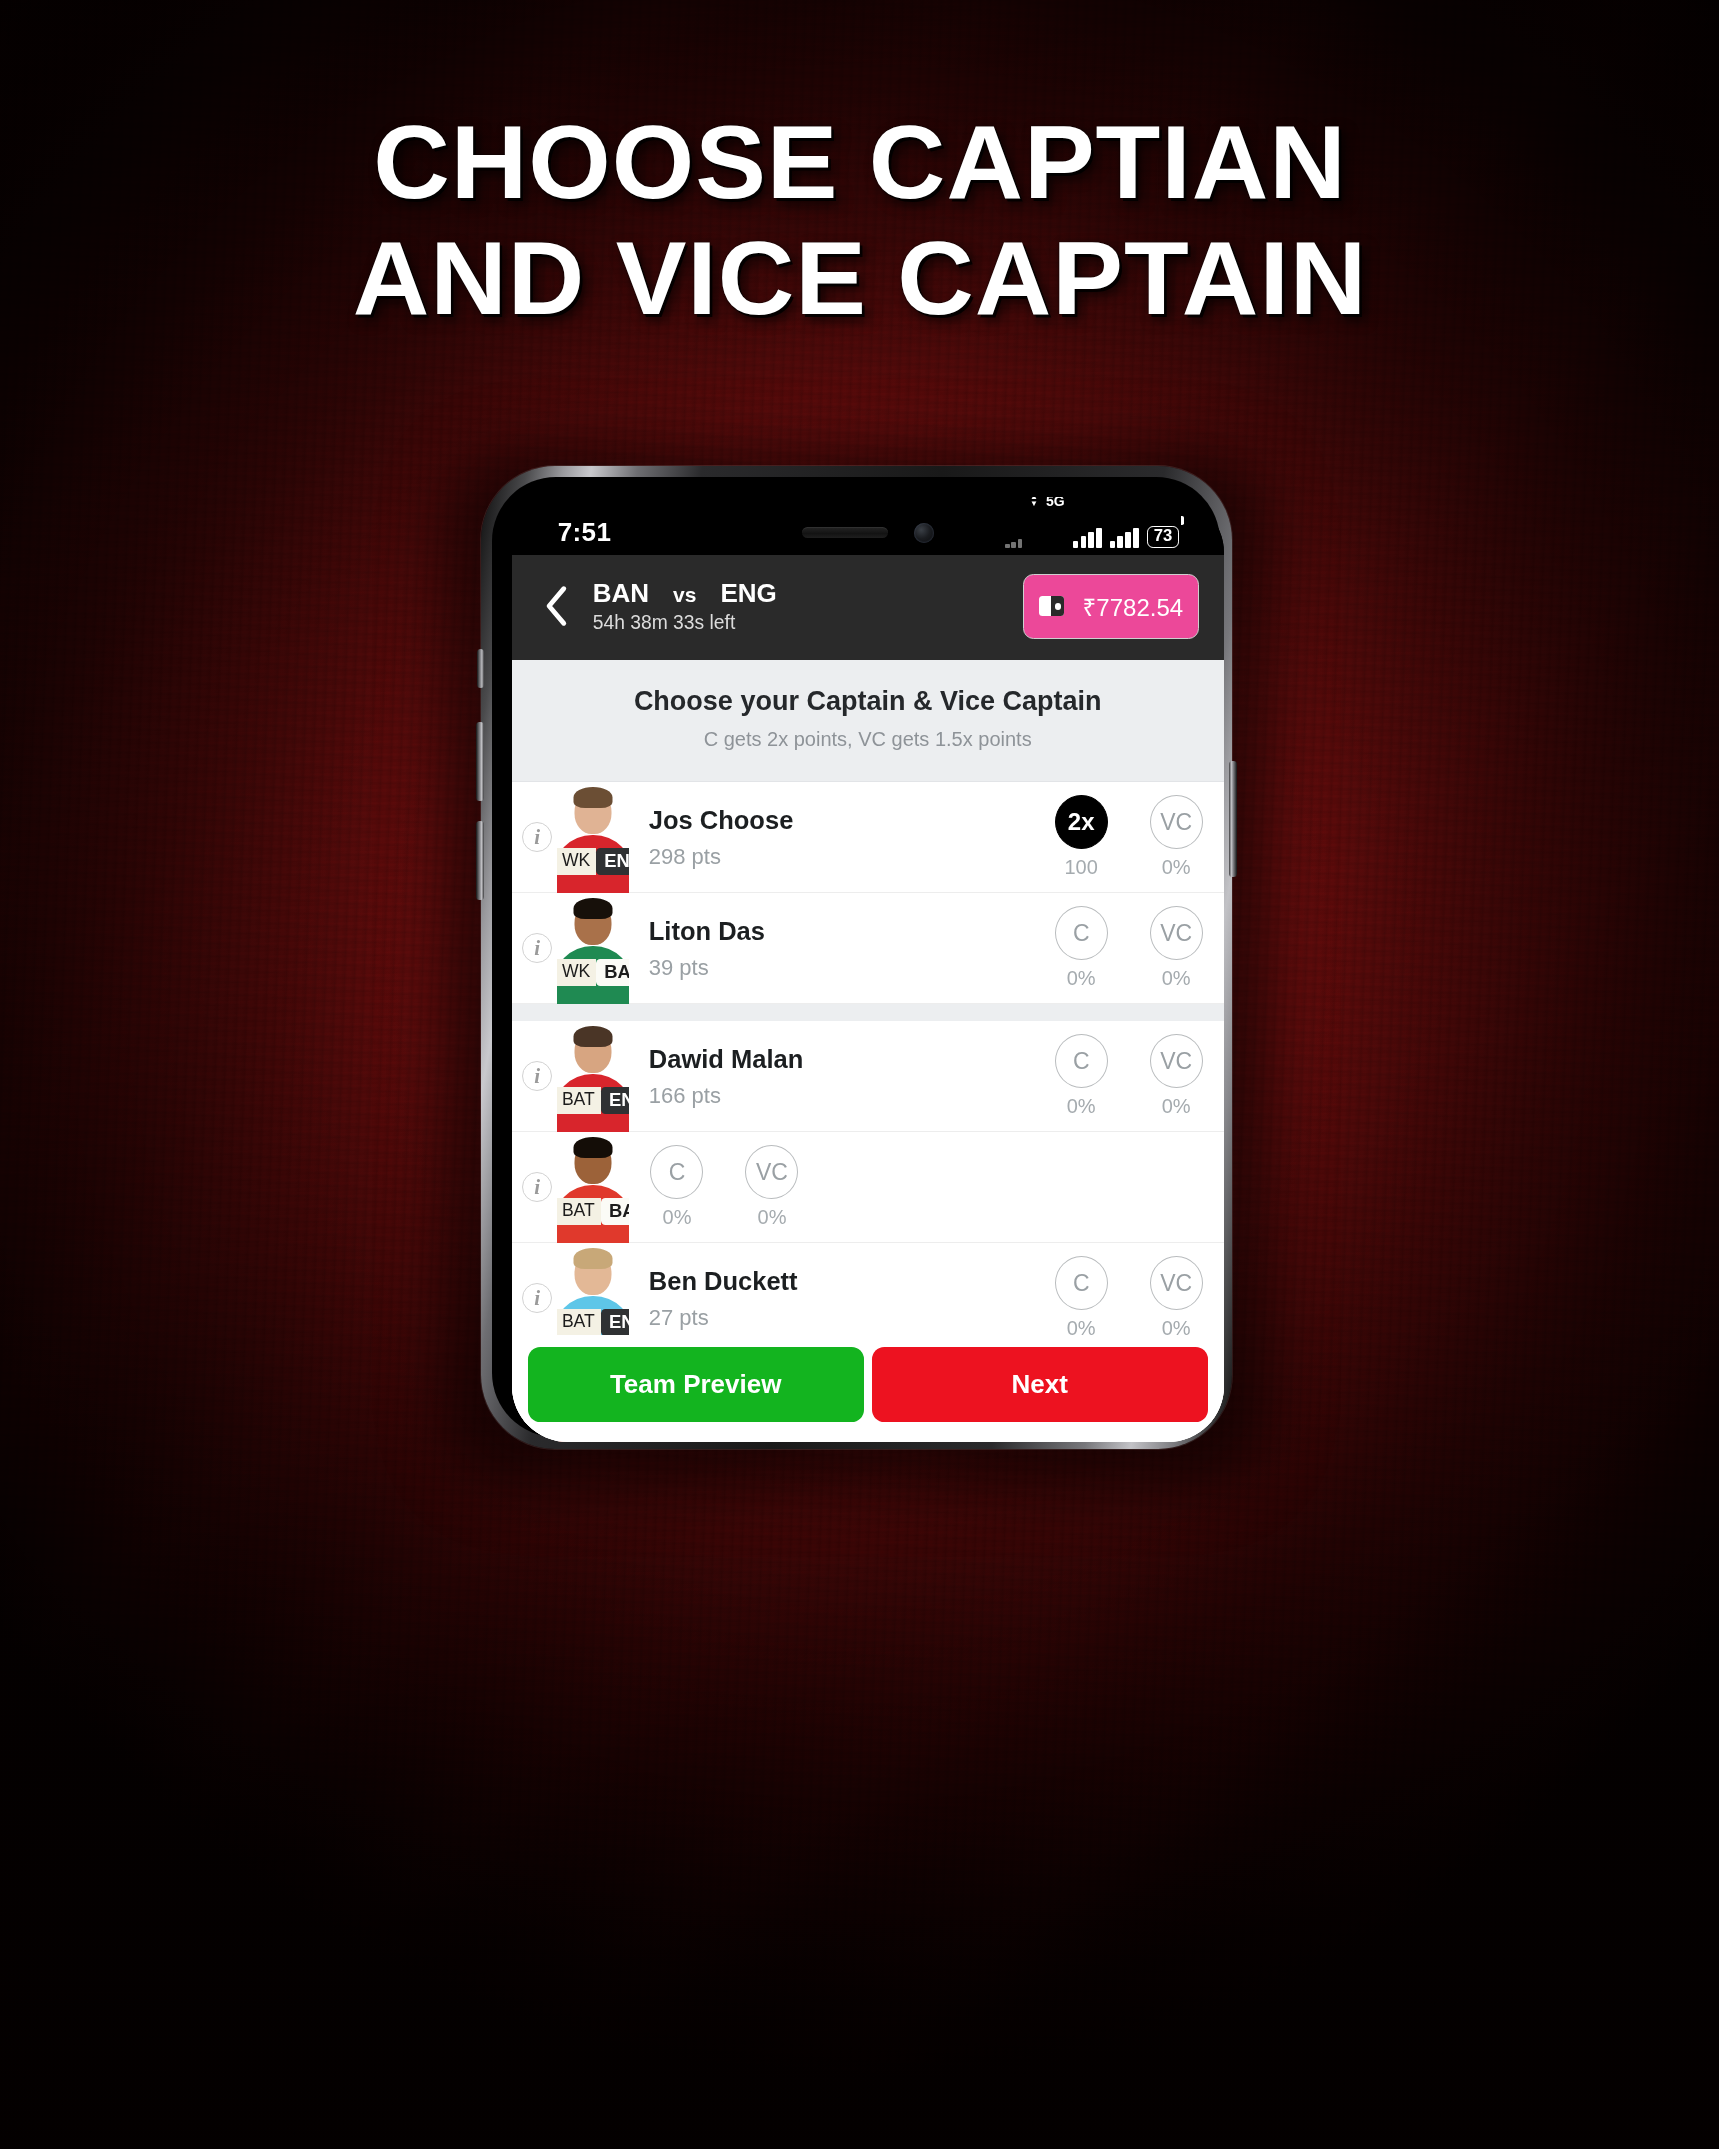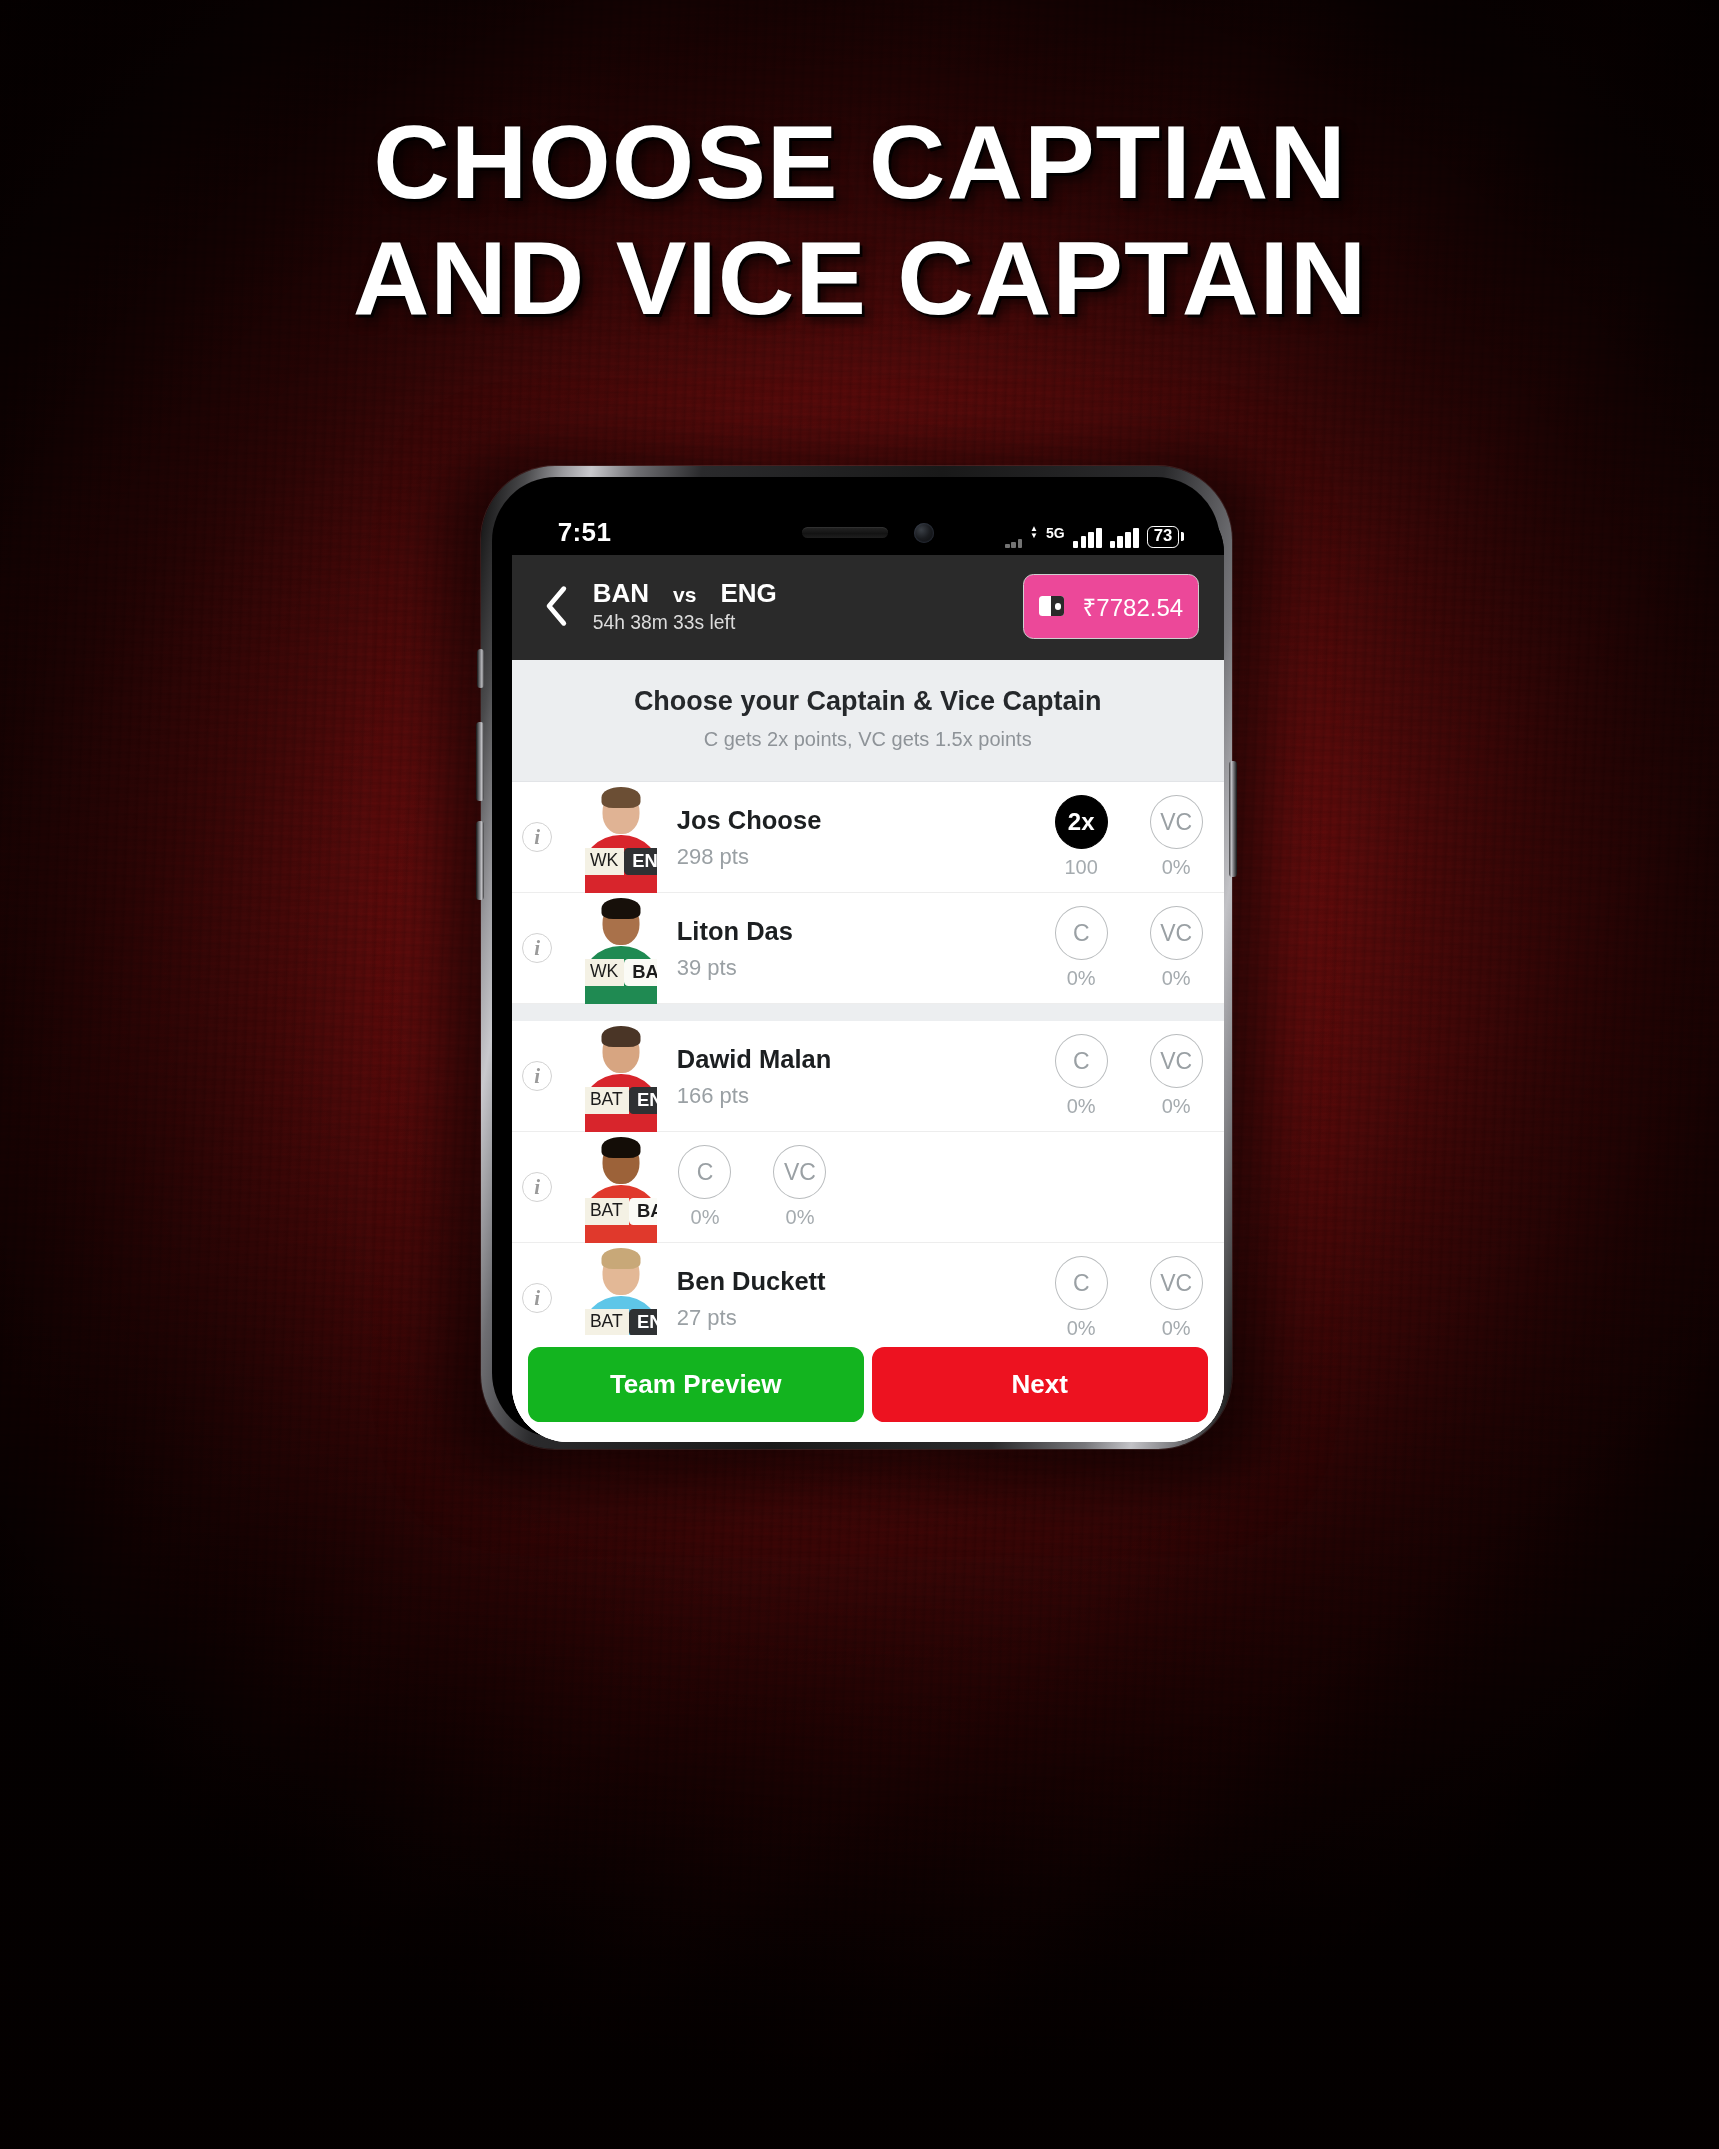"73" #batt-body { margin-top: none -> 32px }
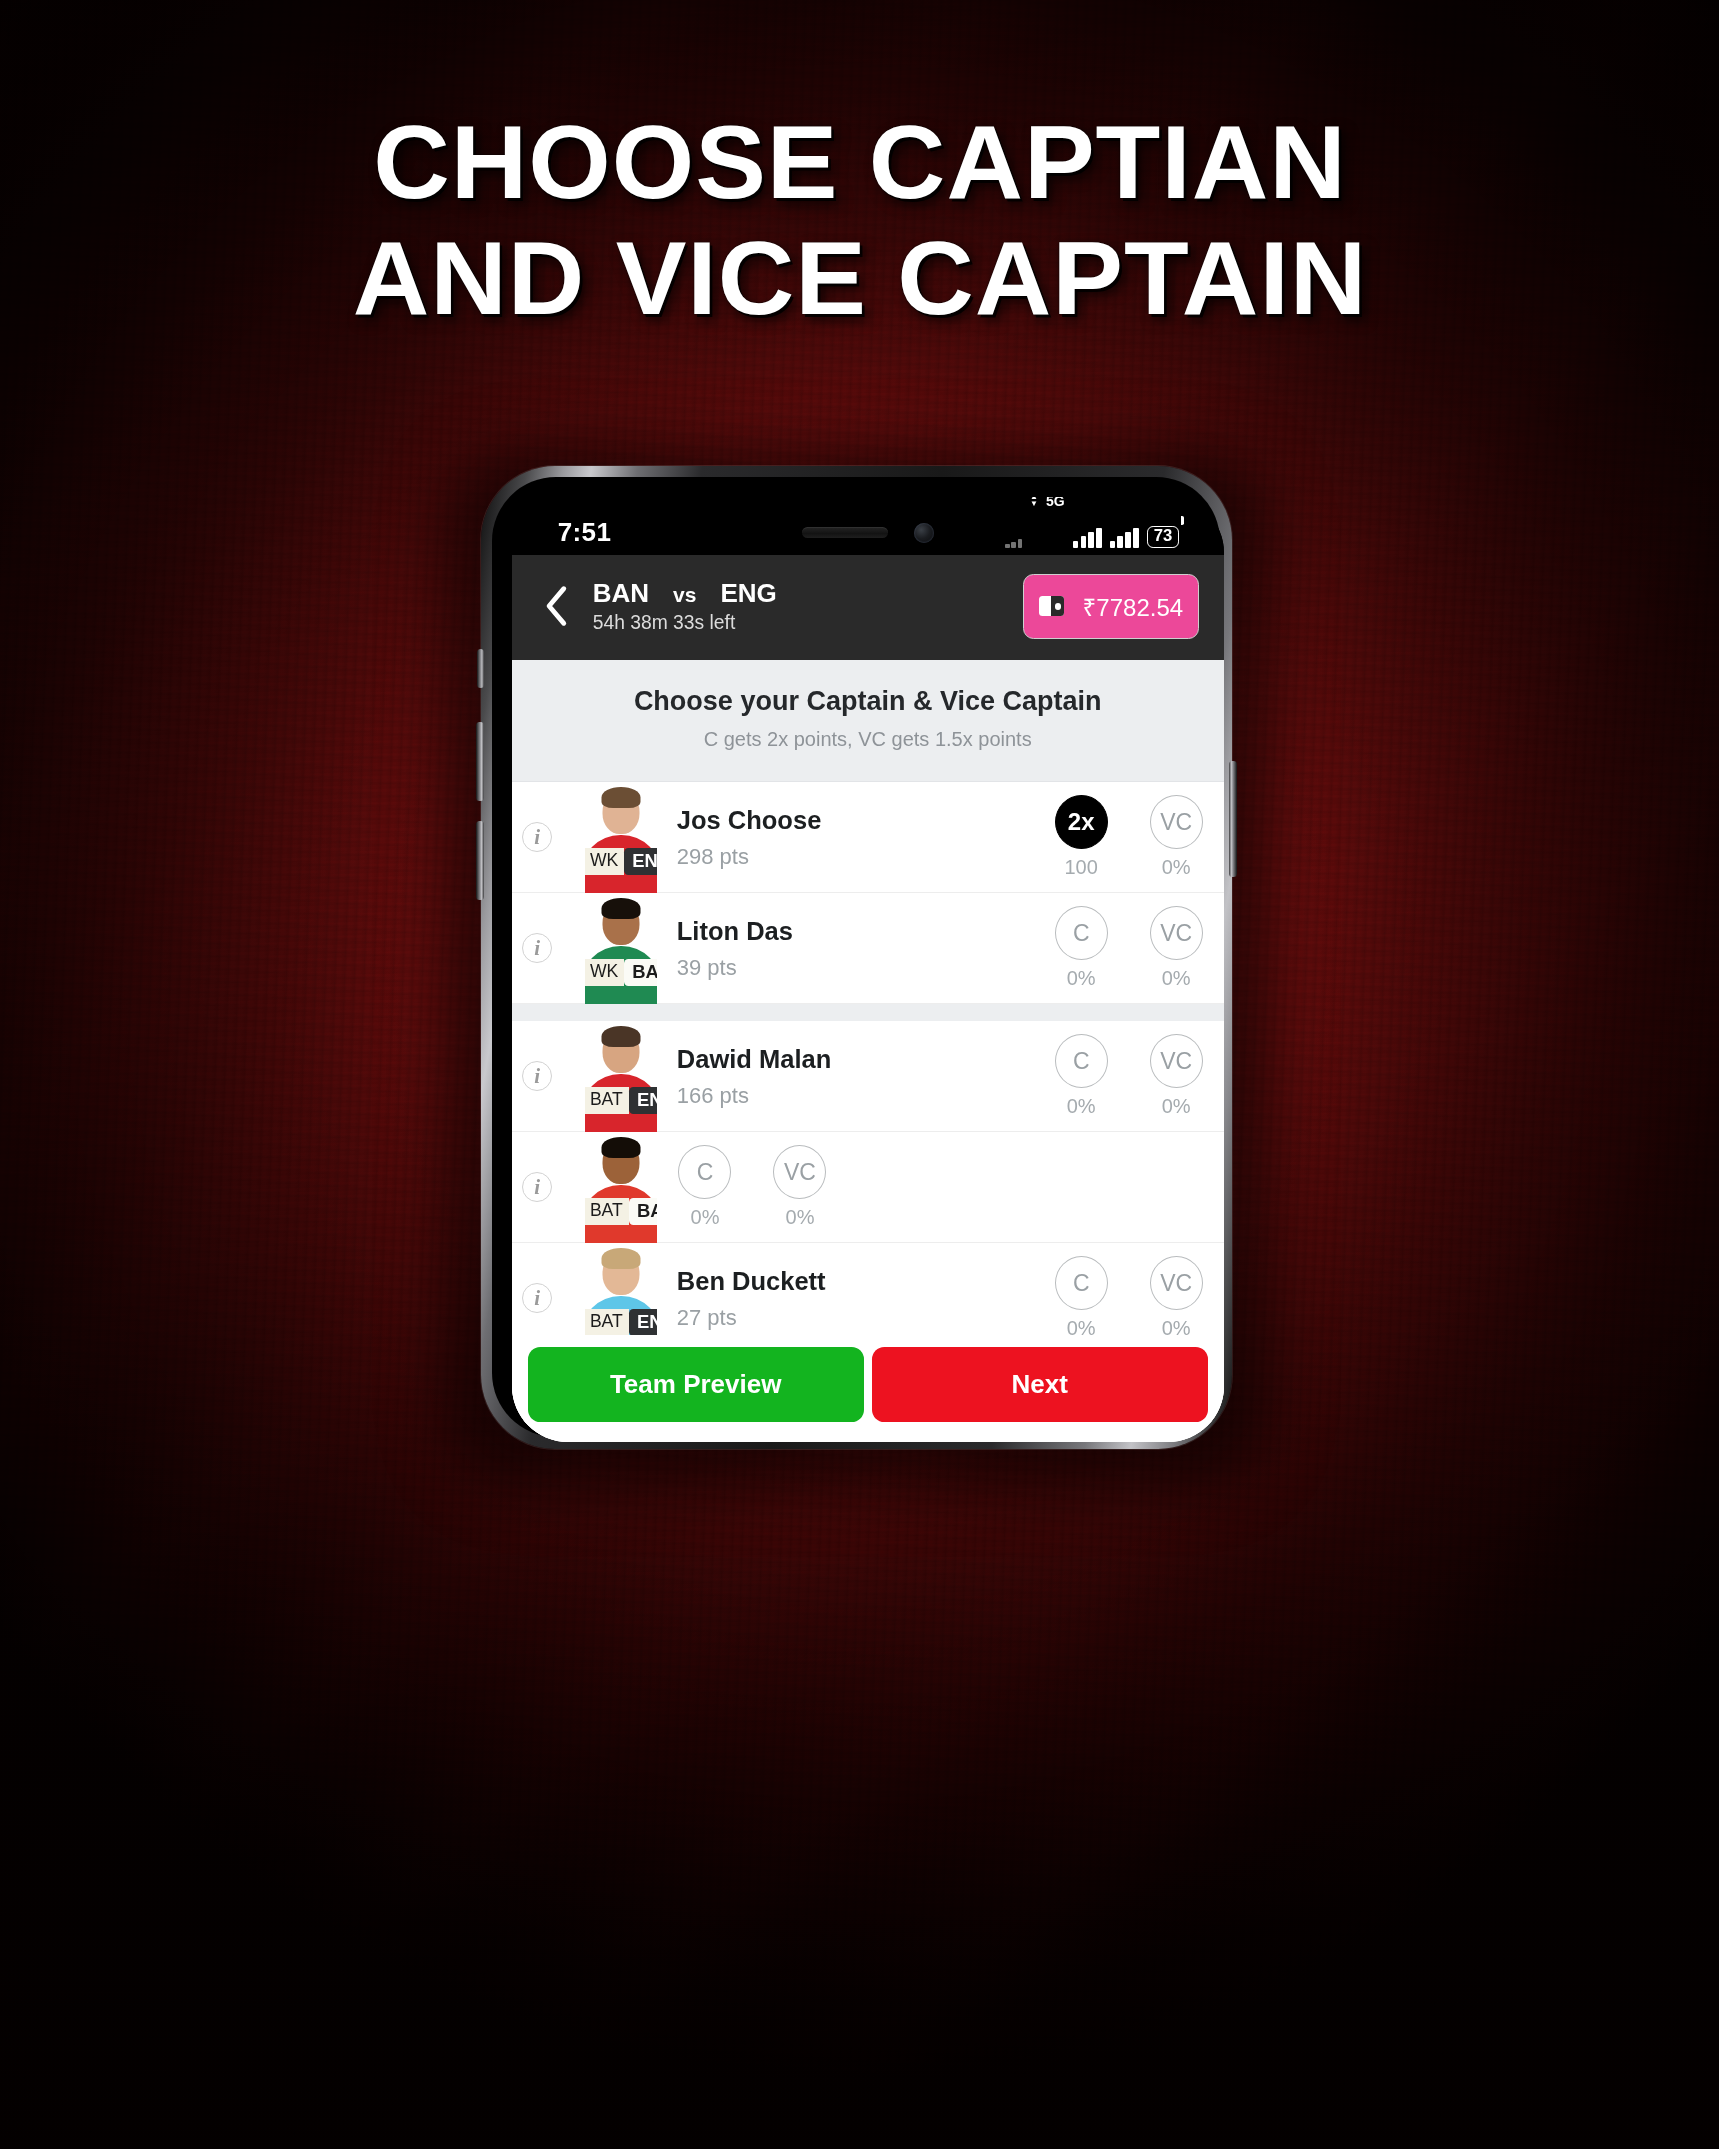"WK" .avatar { margin-left: 28px -> none }
